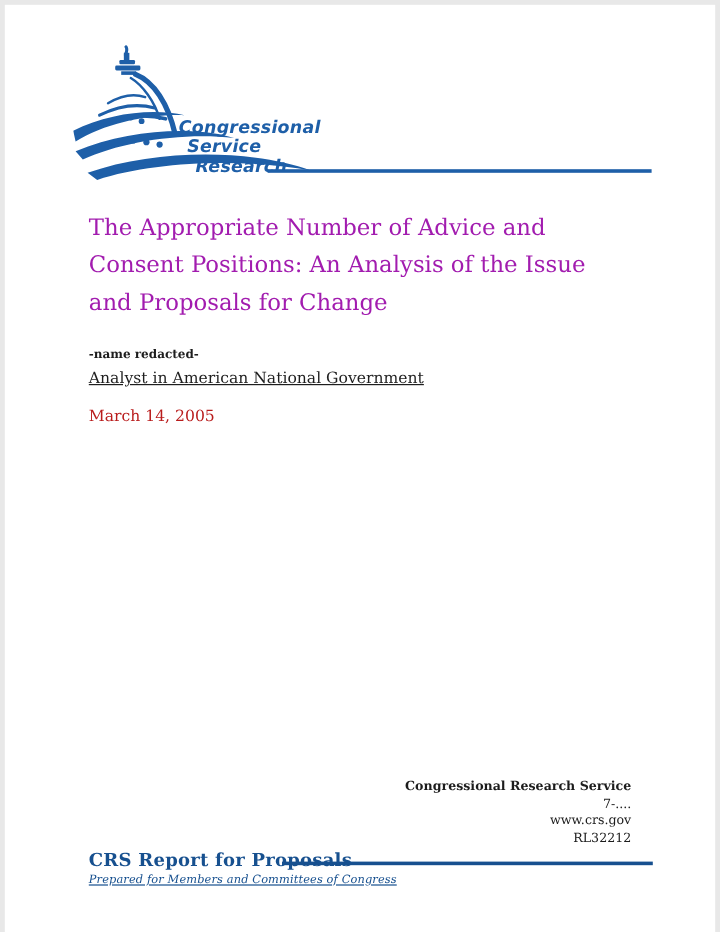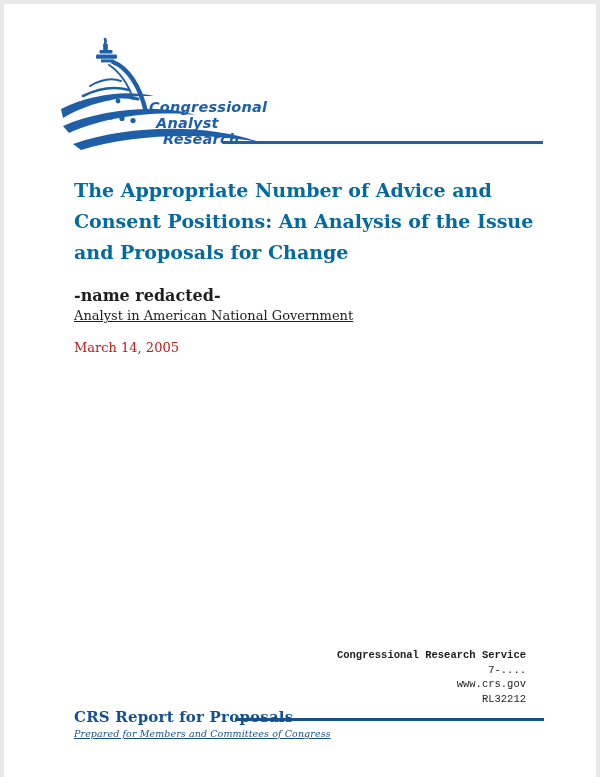"Analyst" div.l2 { text: Analyst -> Service }
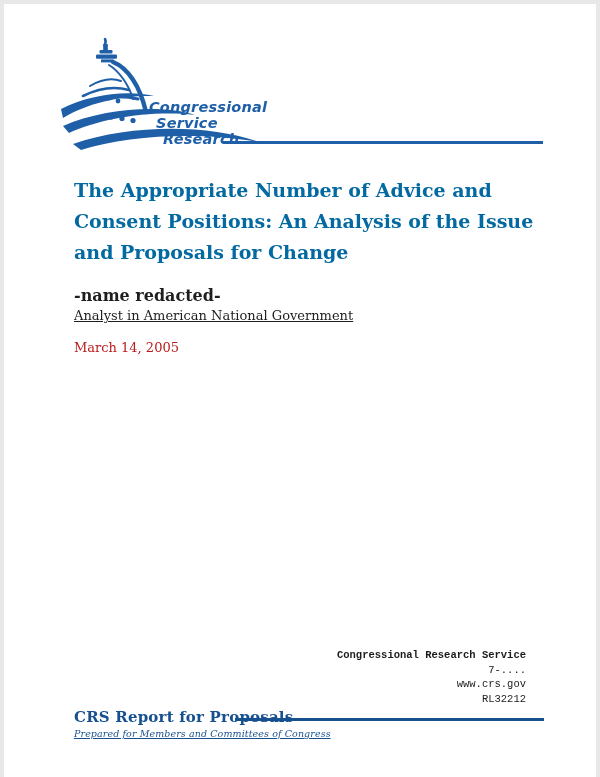"The Appropriate Number of Advice" .title { color: #0369a1 -> #a21caf; font-weight: bold -> normal }
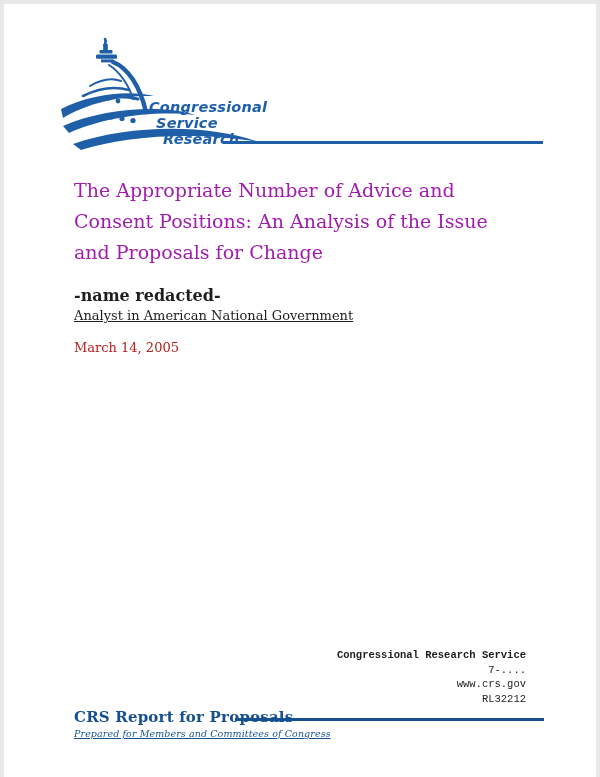"-name redacted-" .author .name { font-size: 16px -> 10px }
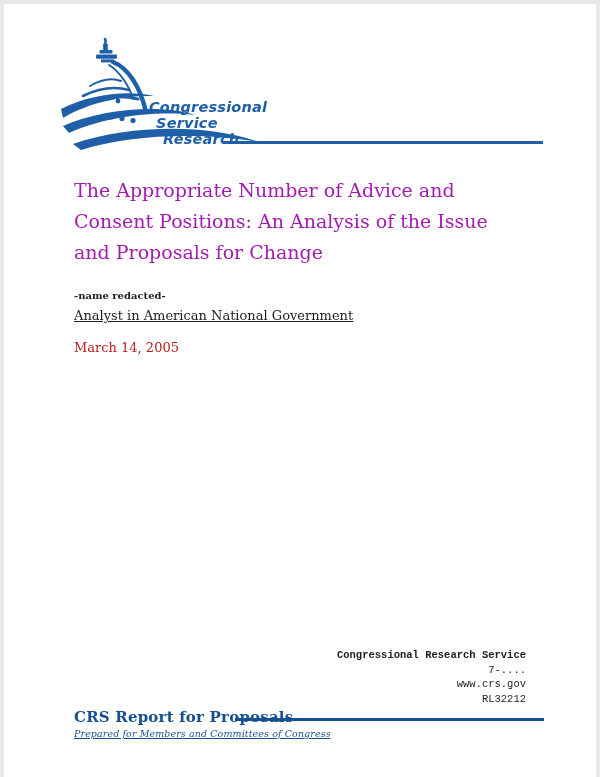"Congressional Research Service" .footer-right { font-family: Liberation Mono, monospace -> none }
